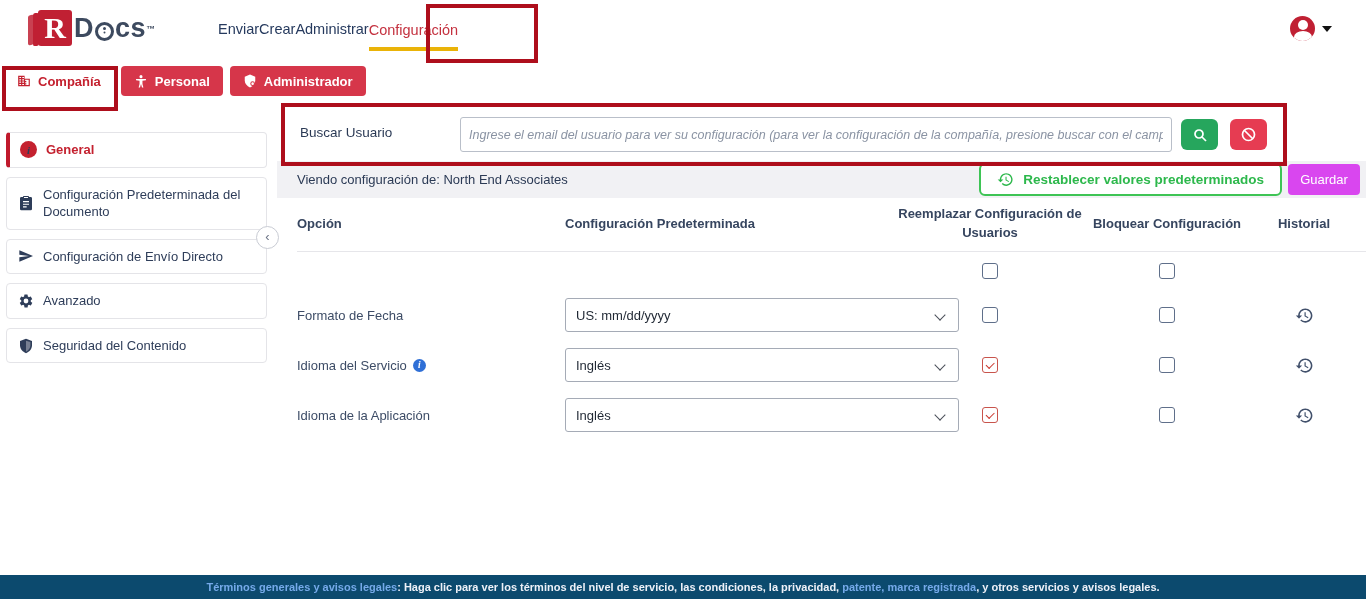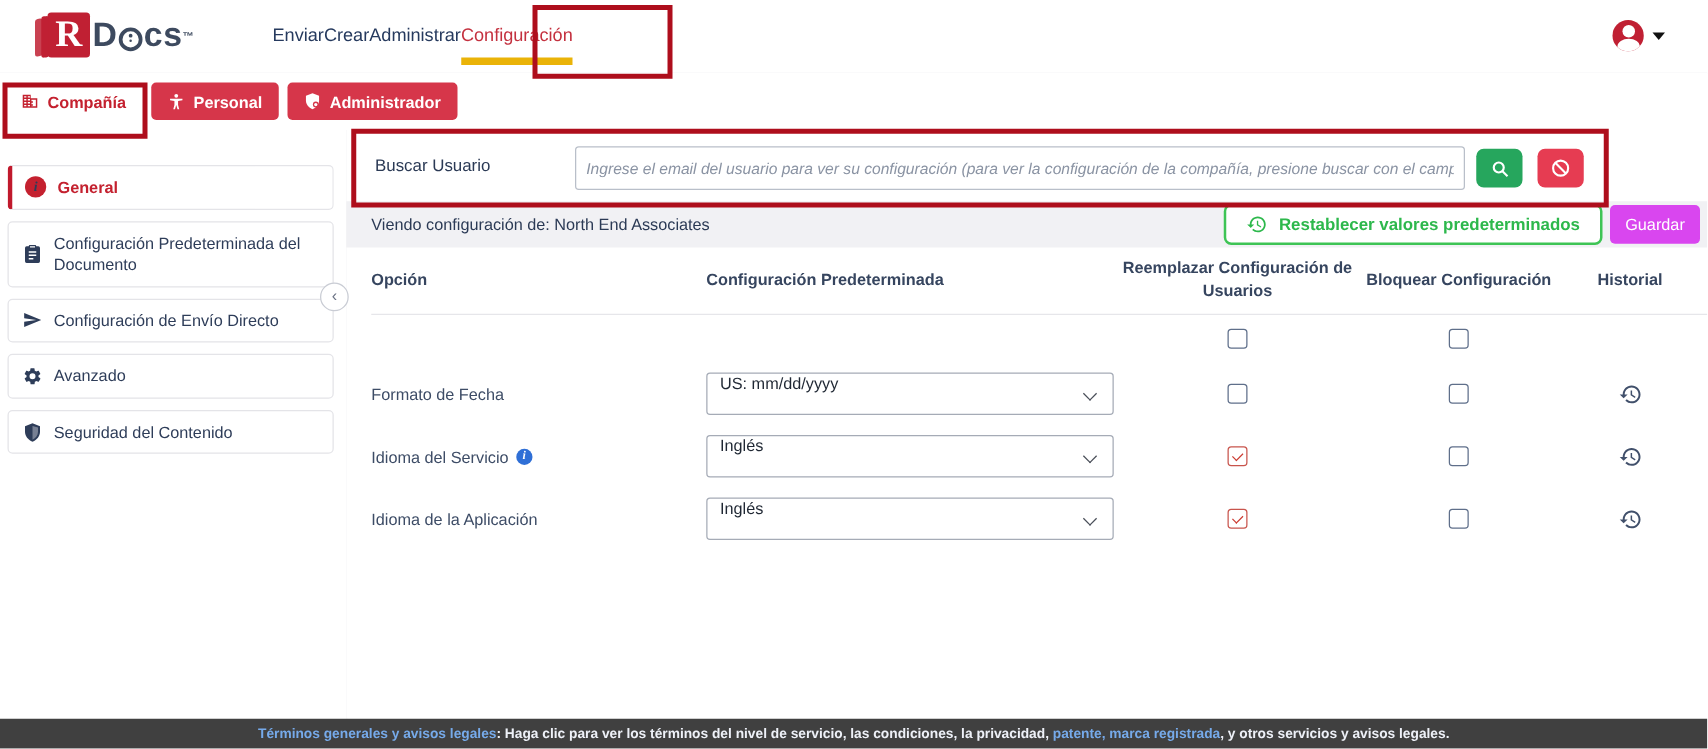"Configuración" .nav-item.active { border-bottom: 6px solid #eab308 -> 4px solid #eab308 }
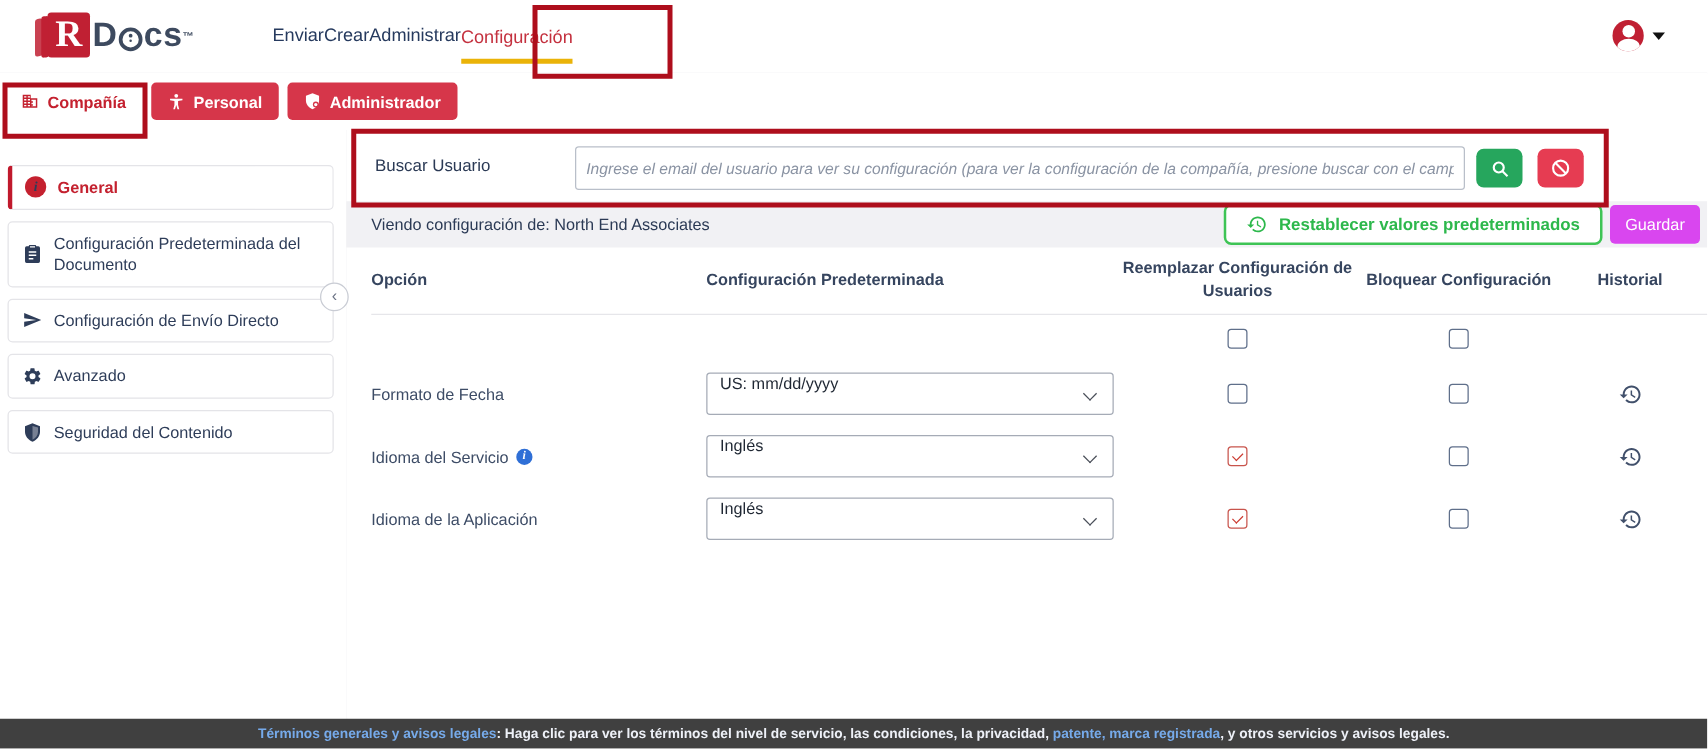"US: mm/dd/yyyy" .select { align-items: flex-start -> center; width: 326px -> 394px }
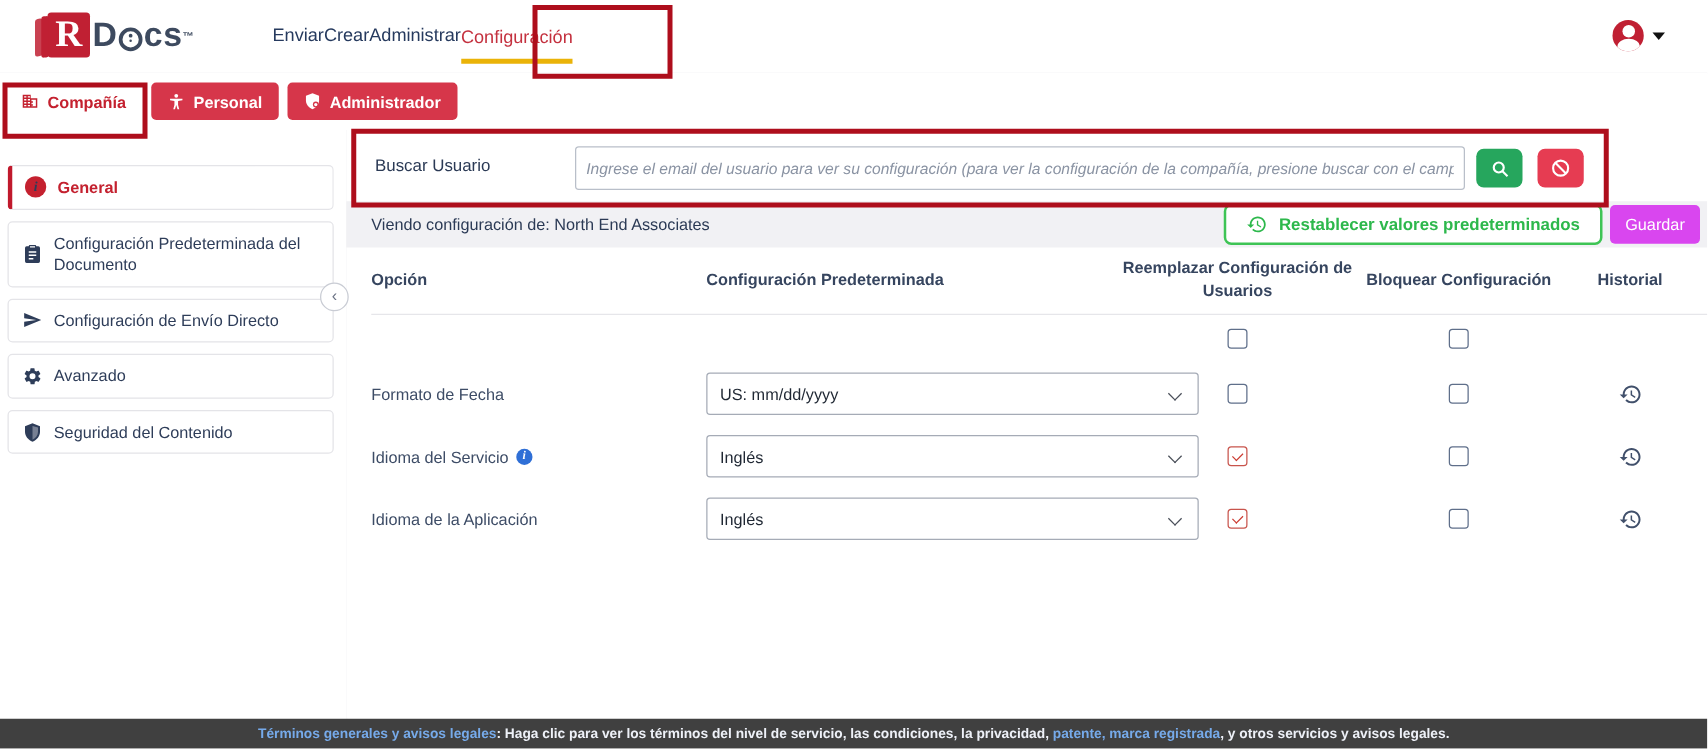"Términos generales y avisos legales" .footer { background: #404040 -> #0c4a6e }
